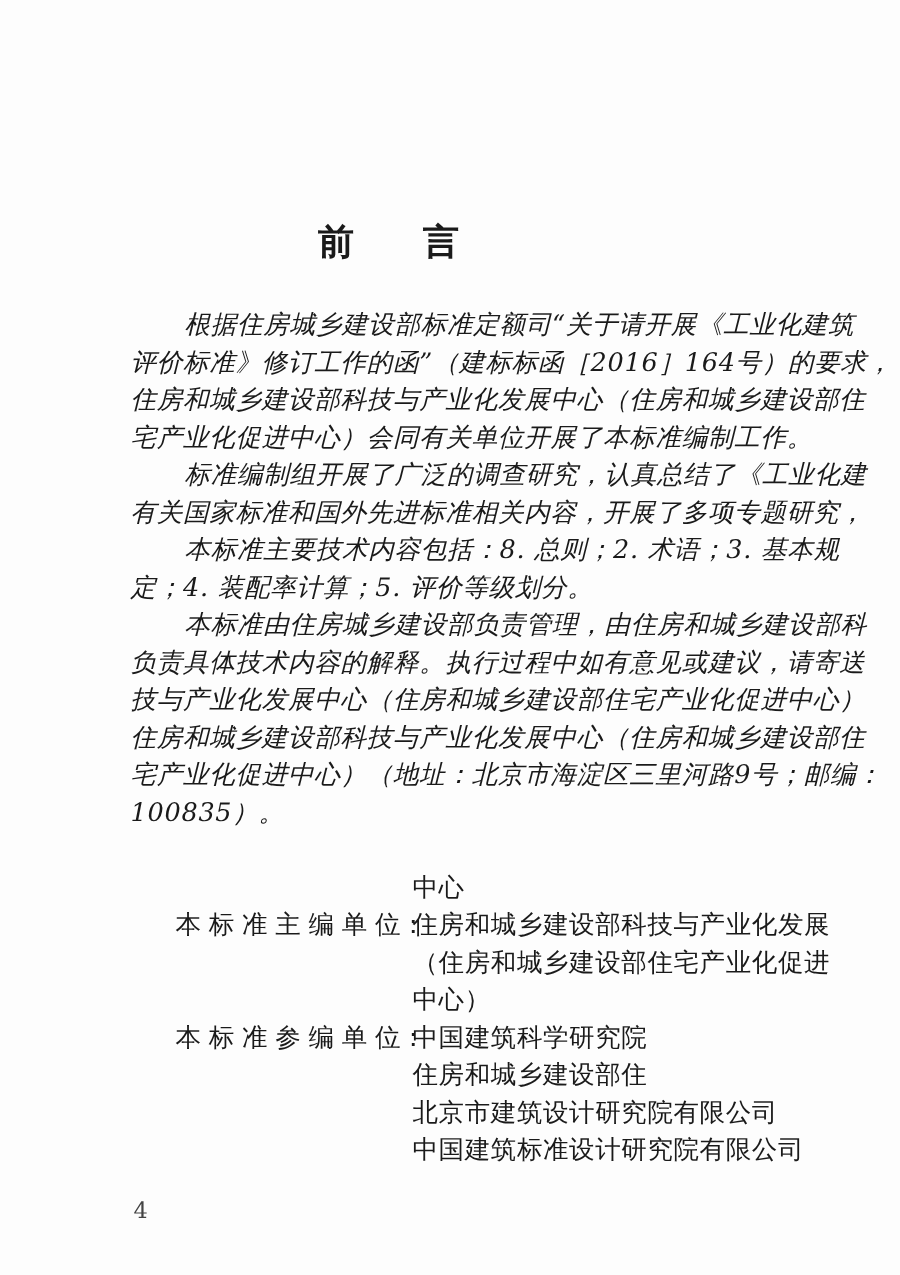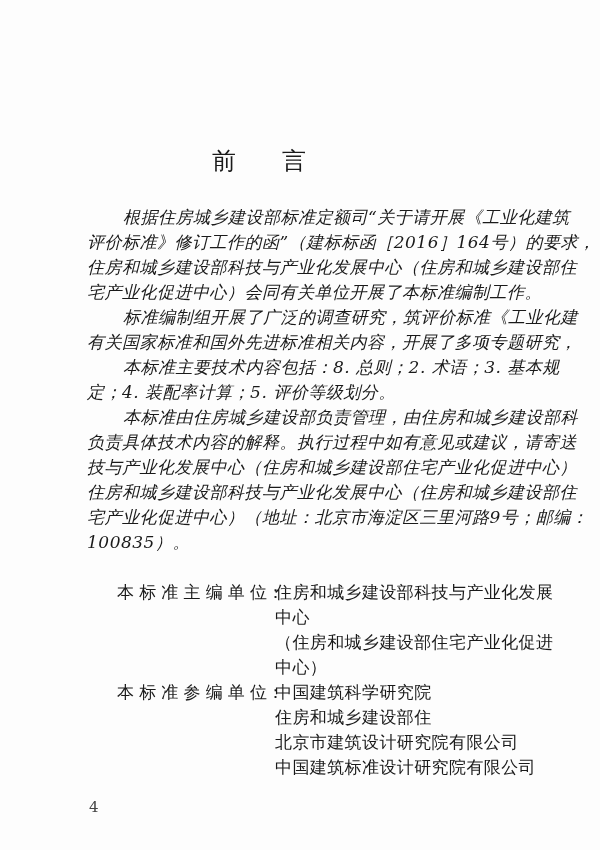"前言" .title { font-weight: normal -> bold }
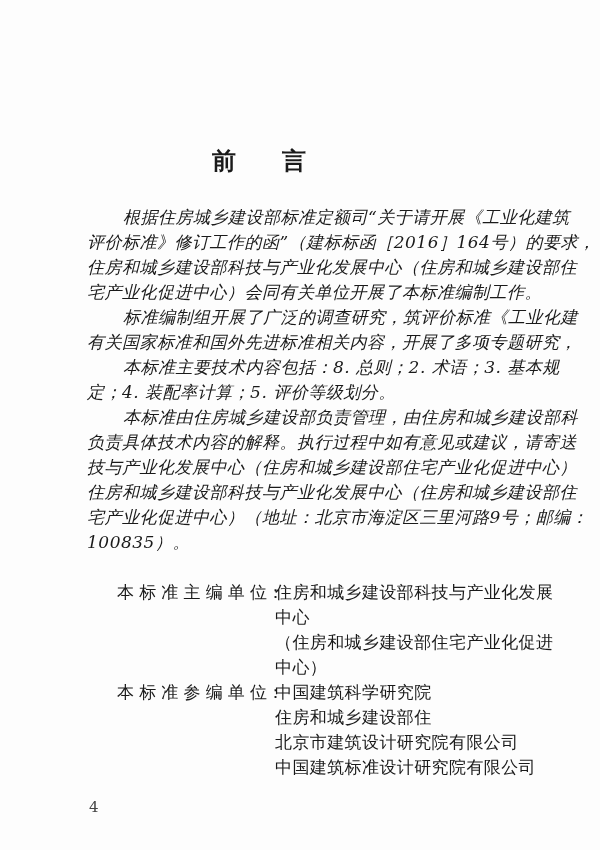"标准编制组开展了广泛的调查研究，筑评价标准《工业化建" span.line { text: 筑评价标准 -> 认真总结了 }
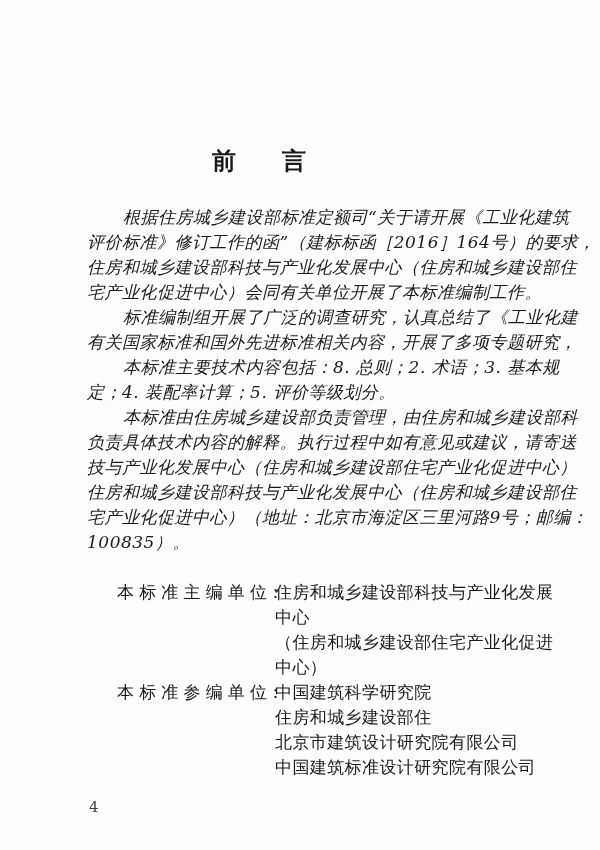"本标准主编单位" div.unit-row { order: before "中心" -> after "中心" }
